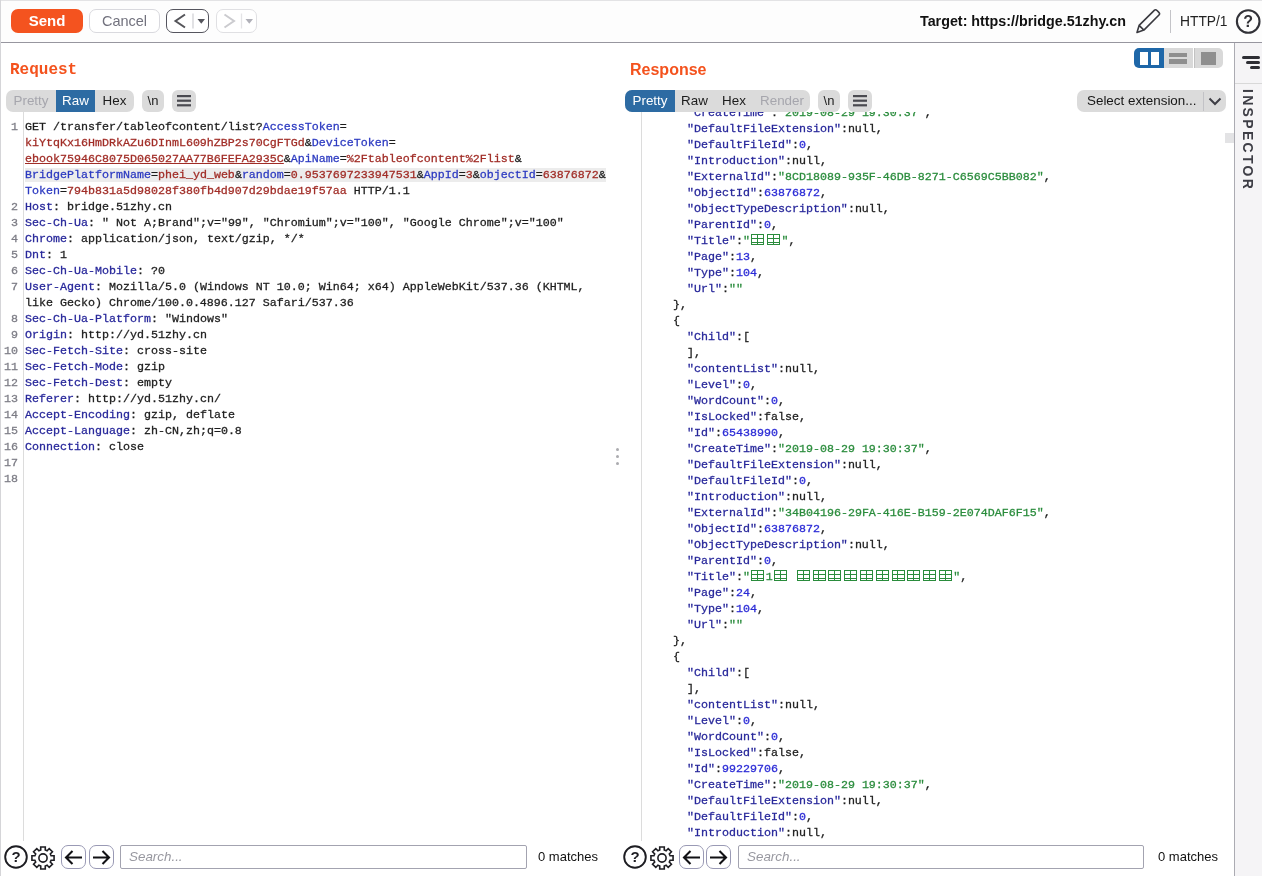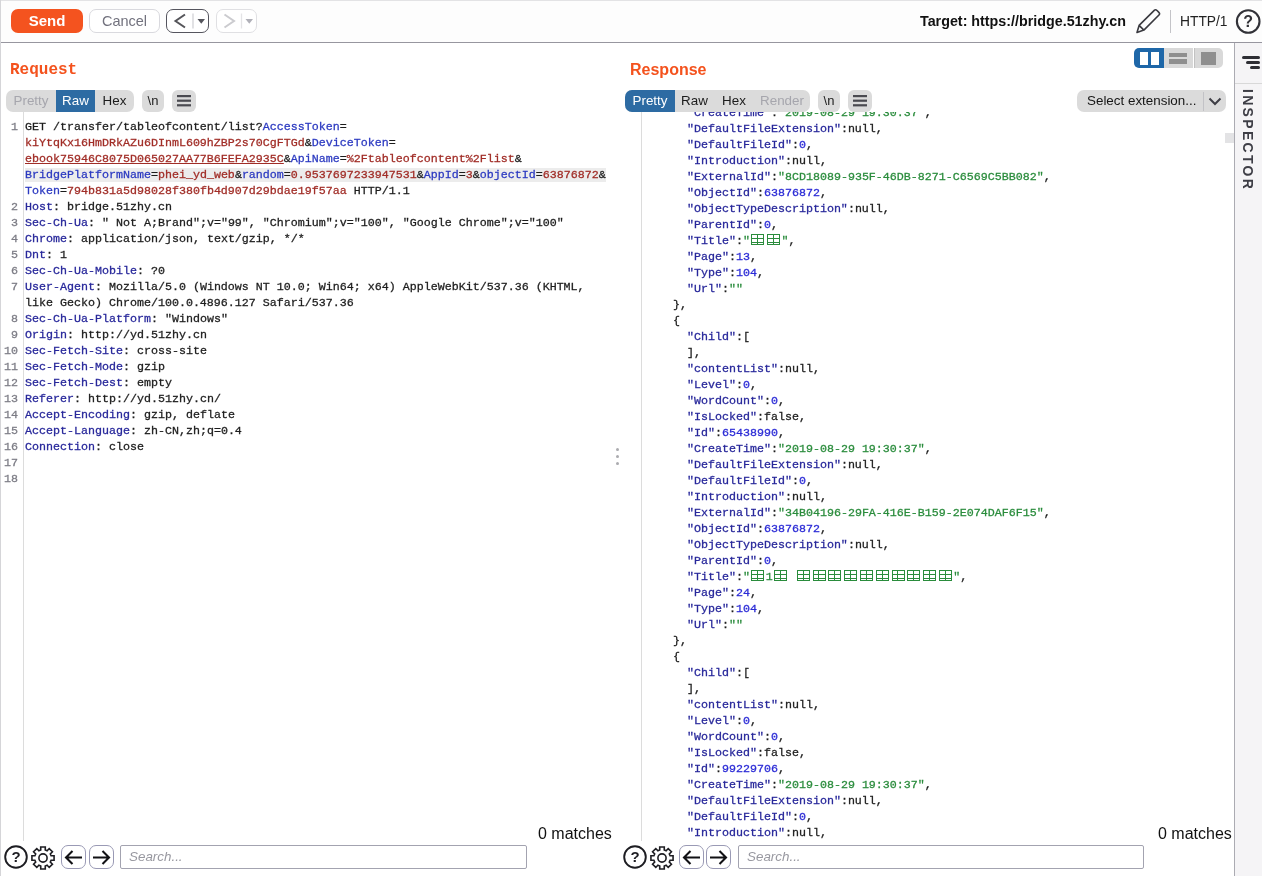"zh-CN,zh;q=0.4" span { text: 0.4 -> 0.8 }
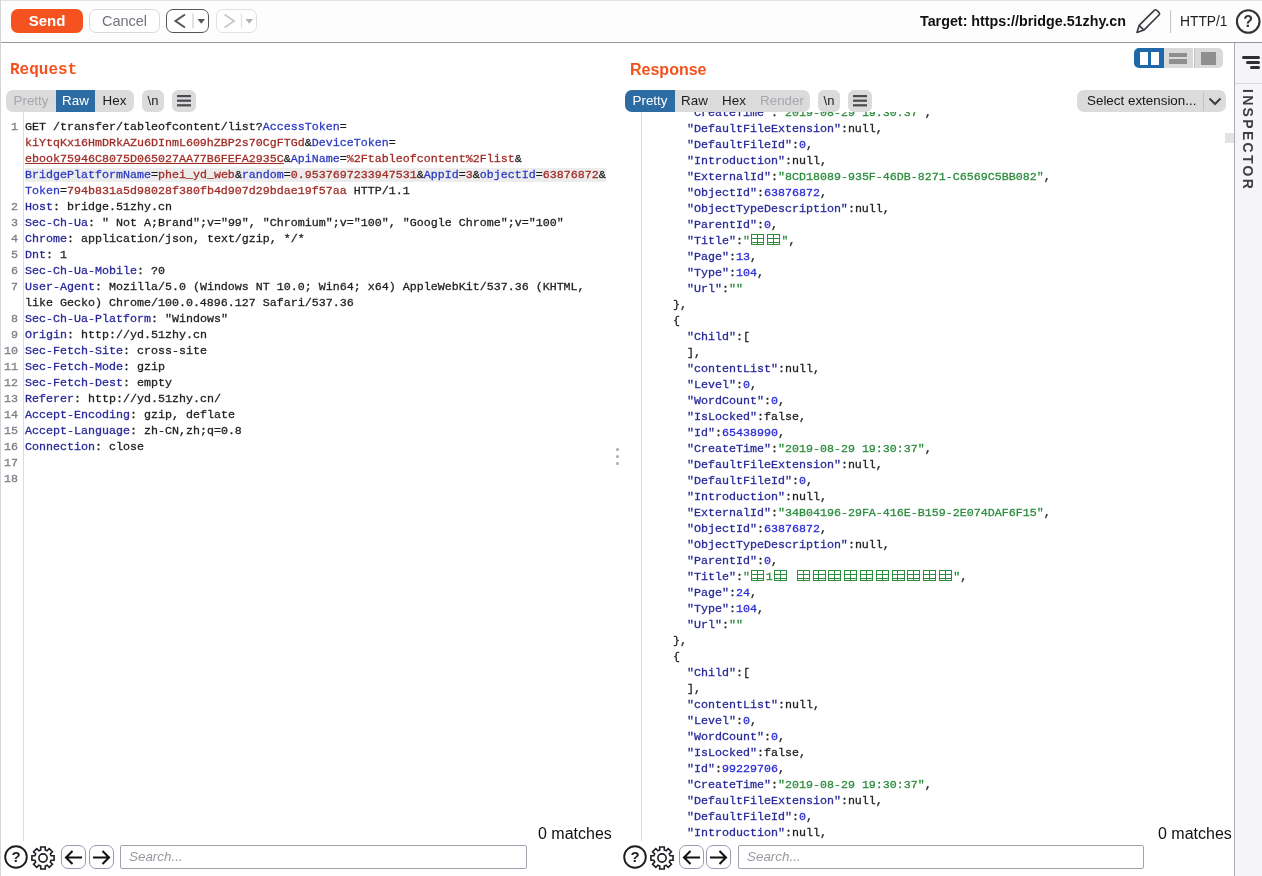"0 matches" .matches { font-size: 16px -> 13px; top: 825px -> 849px }
